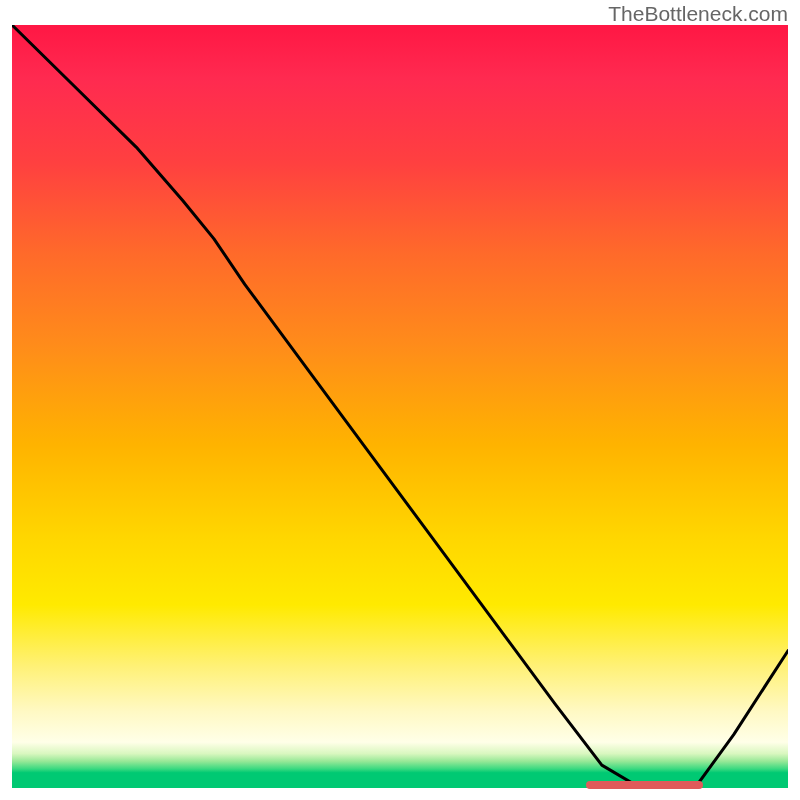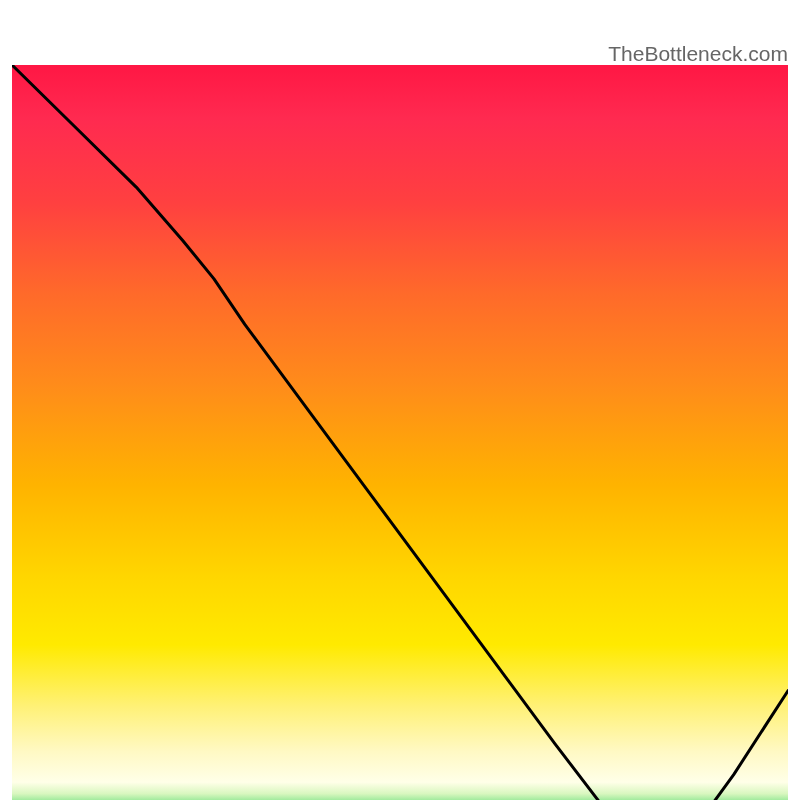"TheBottleneck.com" .chart-container { margin-top: 40px -> none }
